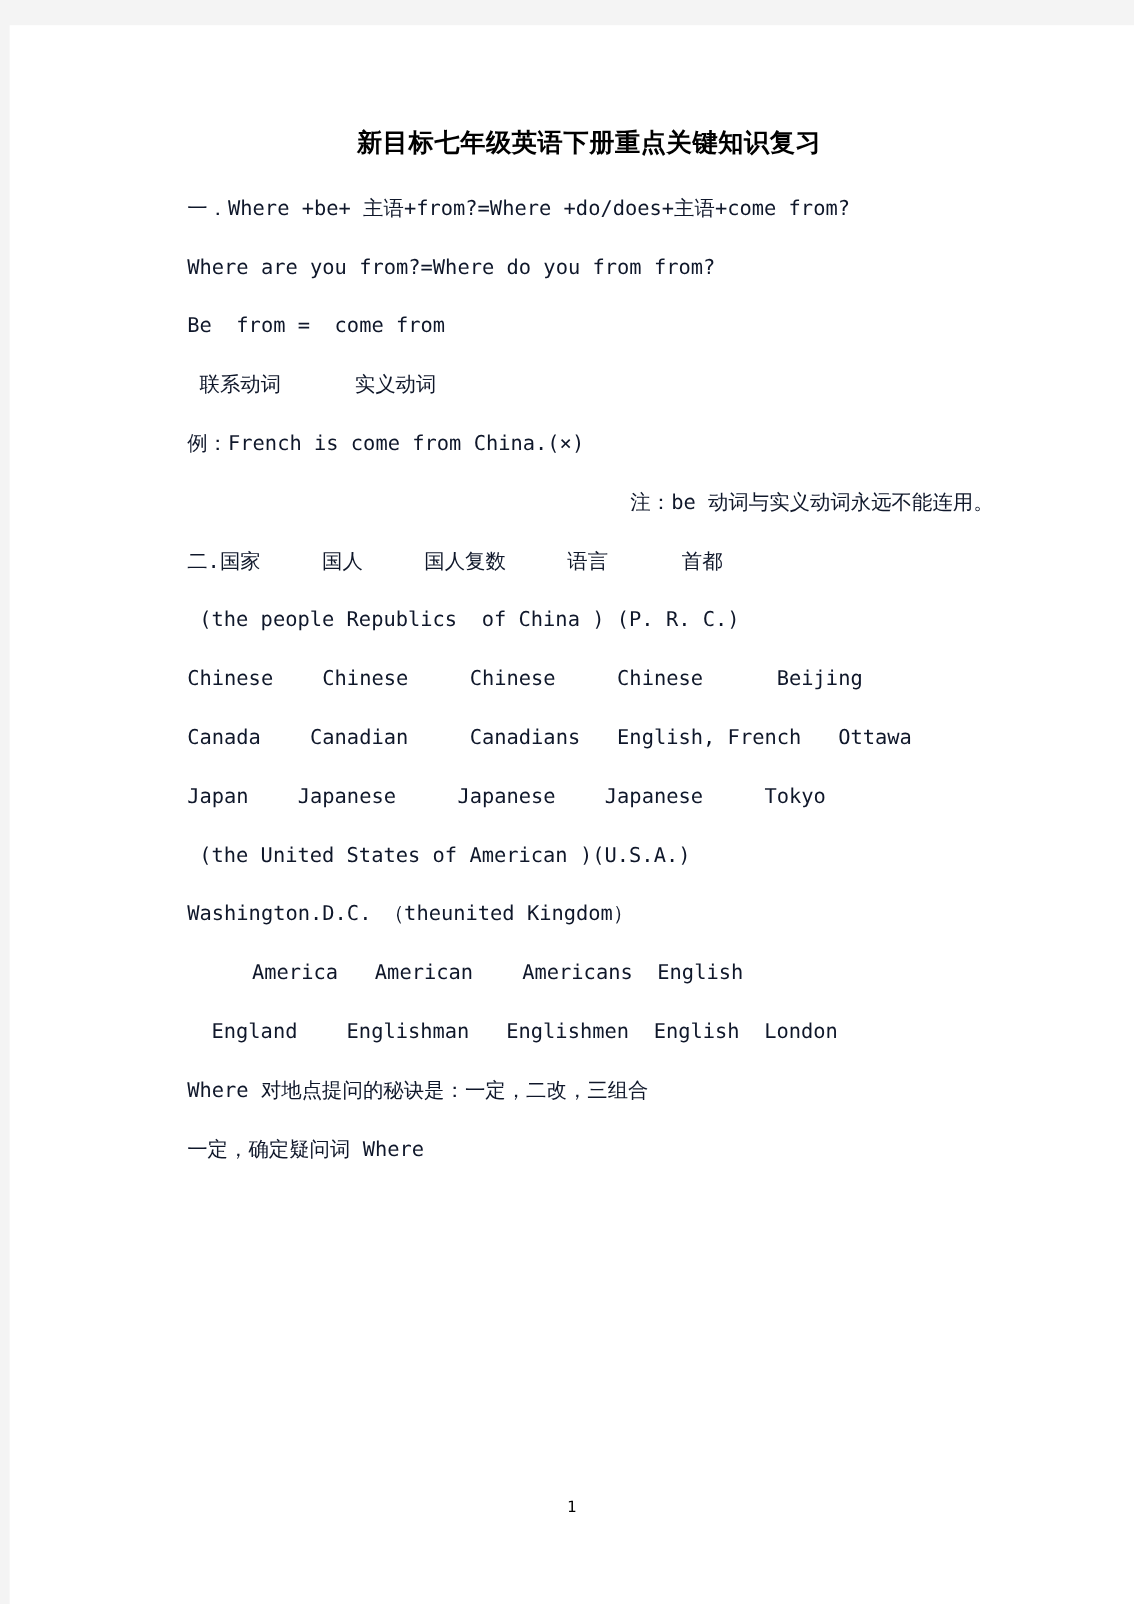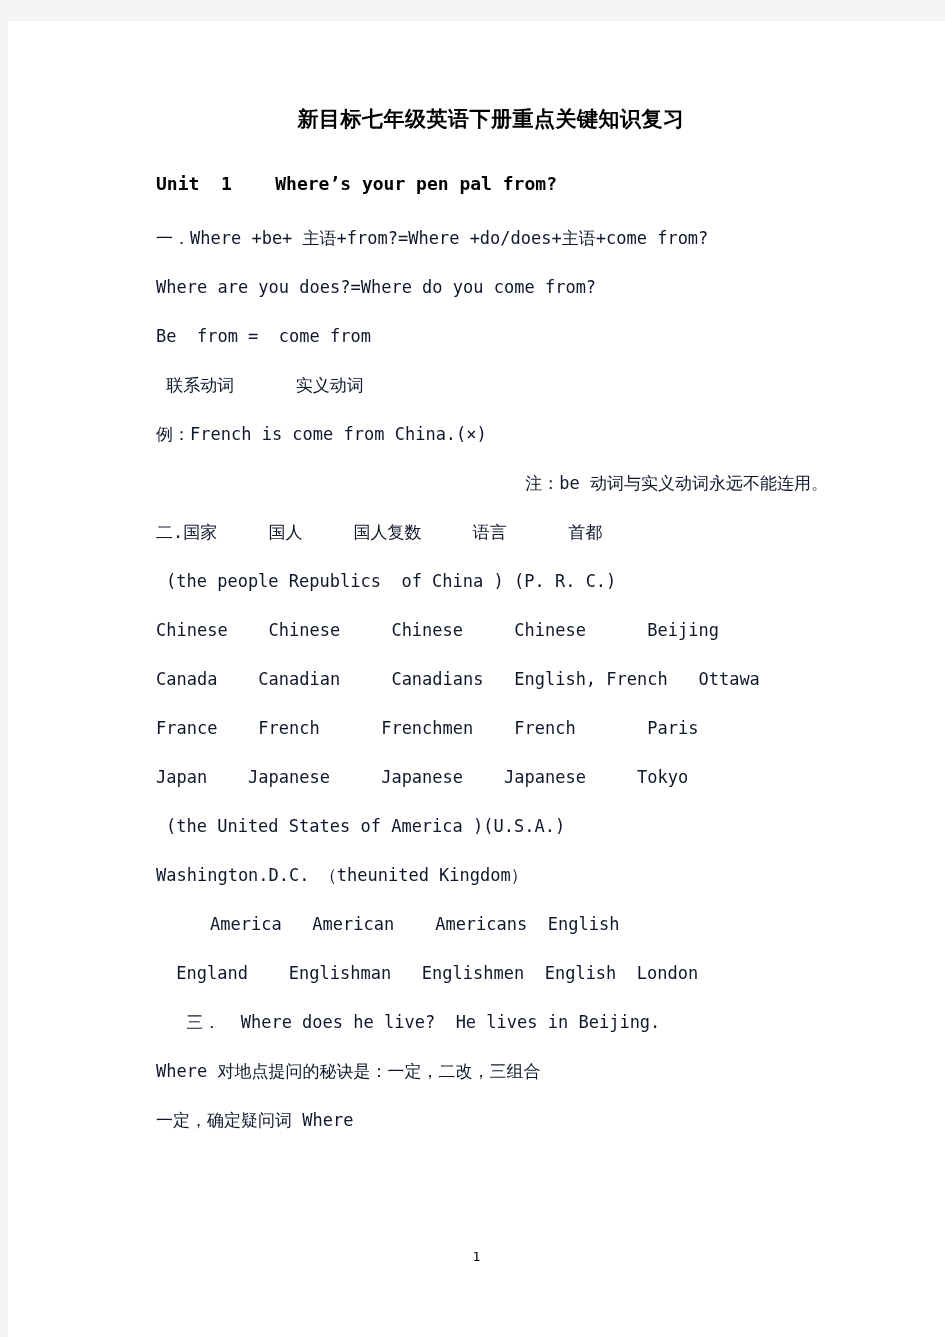"新目标七年级英语下册重点关键知识复习" .doc-title { margin: 0 0 42px 0 -> 0 0 19px 0 }
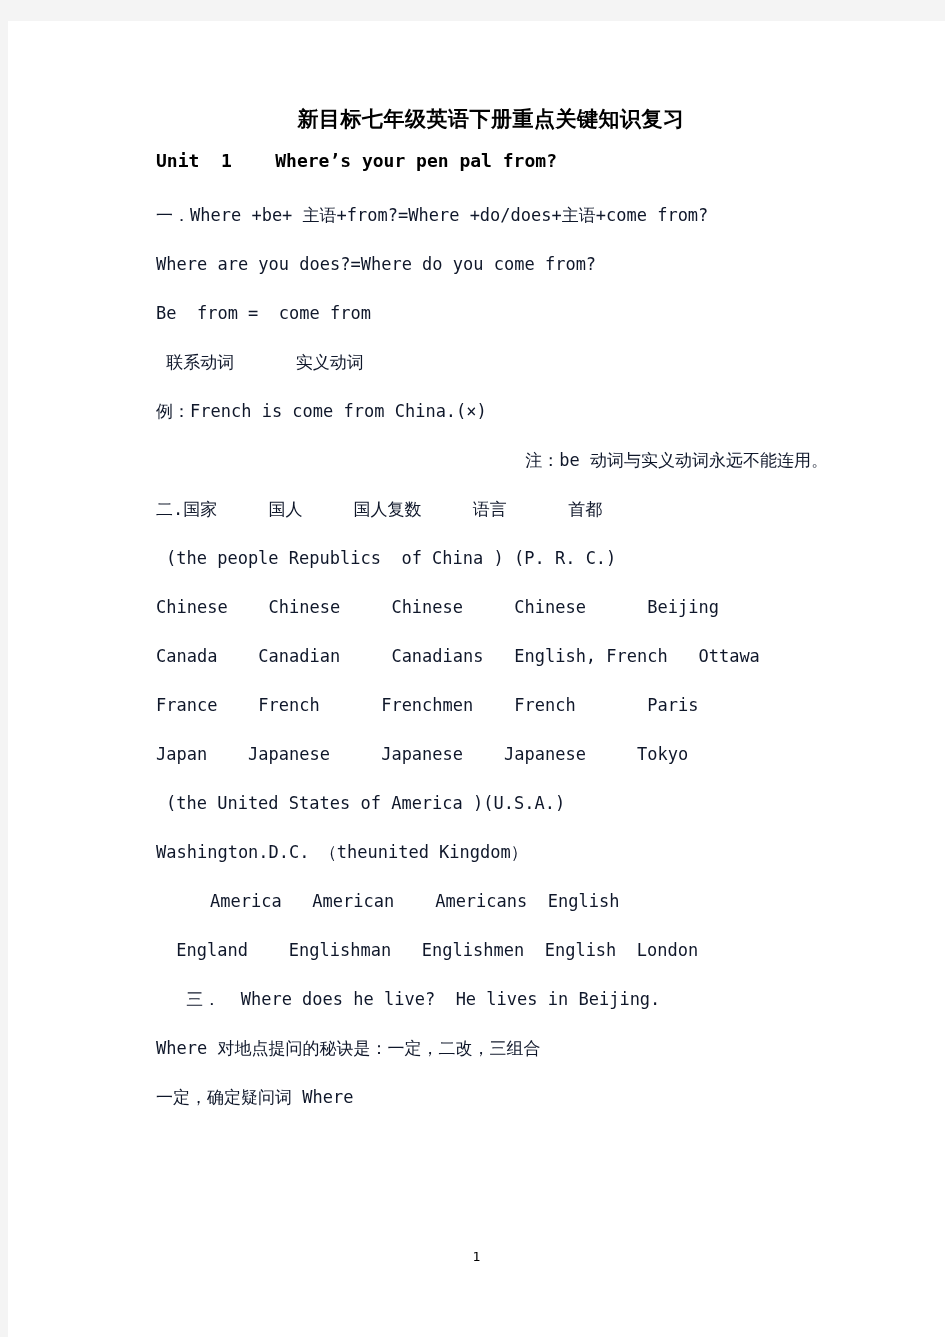"Unit 1 Where’s your pen" div.unit-heading { html: <div>Unit 1 Where’s your pen pal from?</div> -> none }
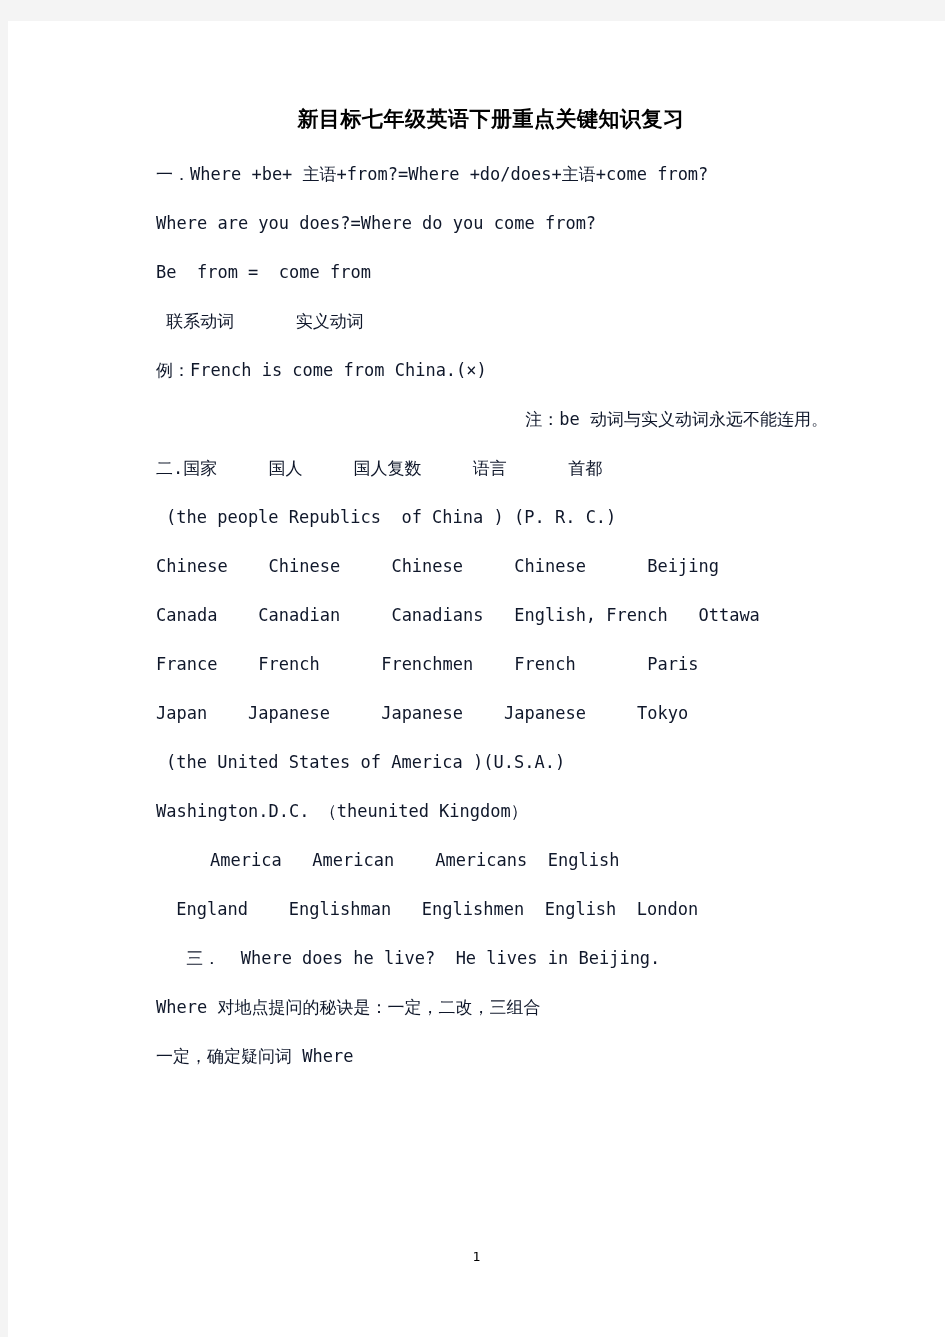"Where are you does?=Where do" div.line { text: does?=Where do you come -> from?=Where do you from }
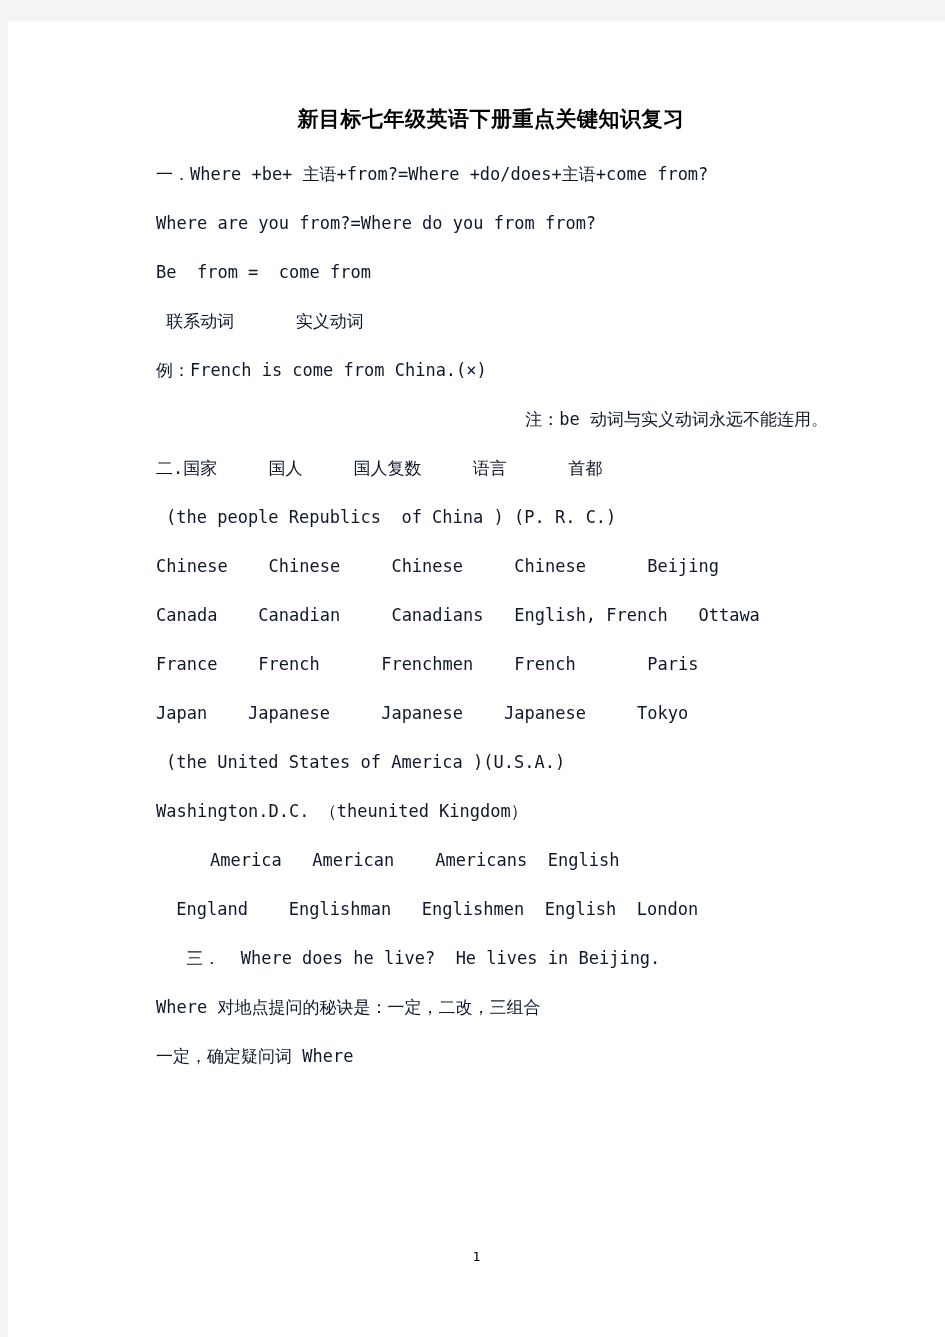"France French Frenchmen French Paris" div.line { html: <div>France French Frenchmen French Paris</div> -> none }
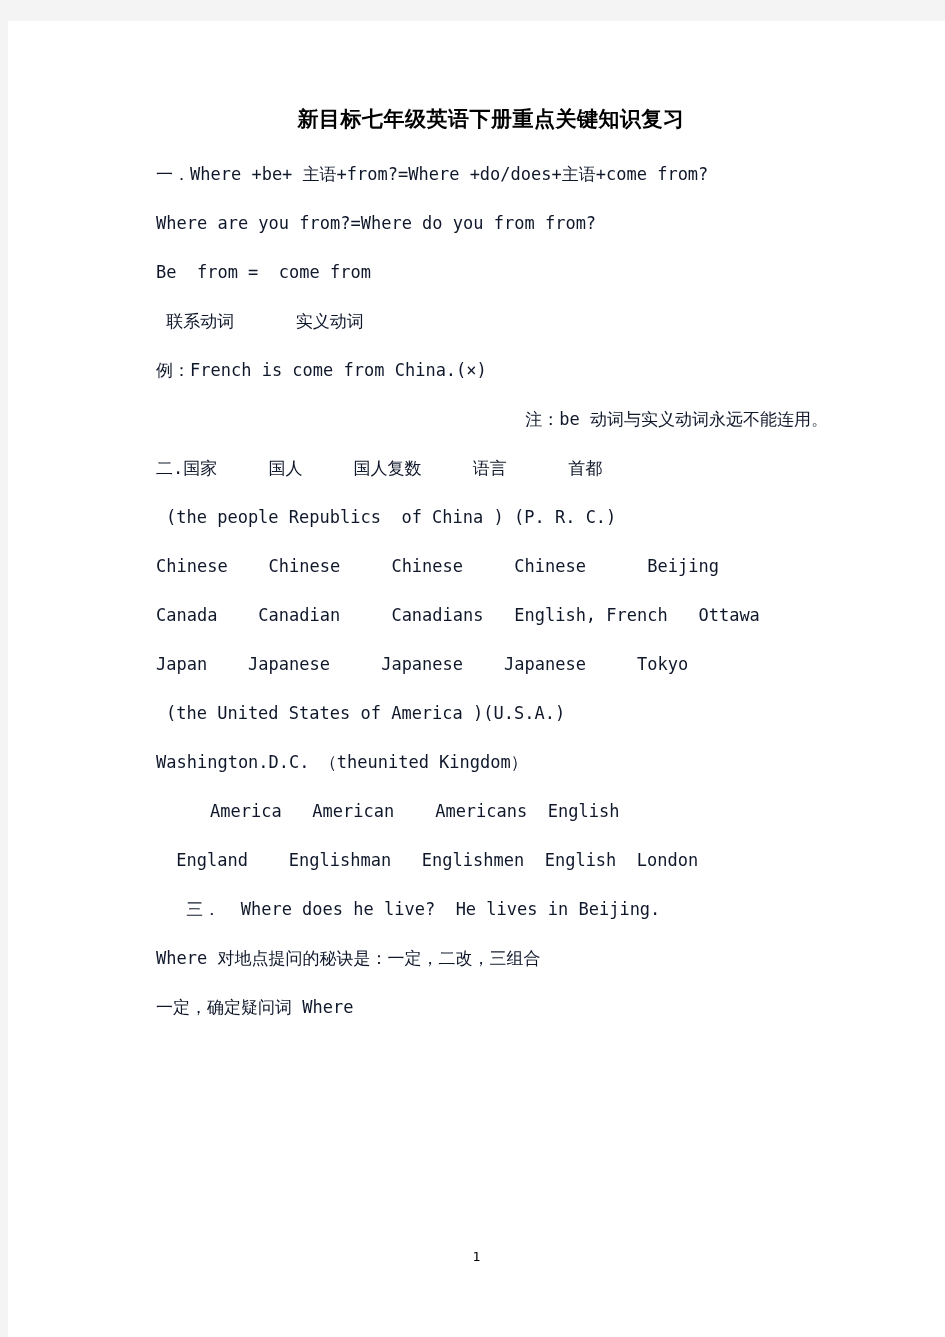"(the United States of America" div.line { text: America -> American }
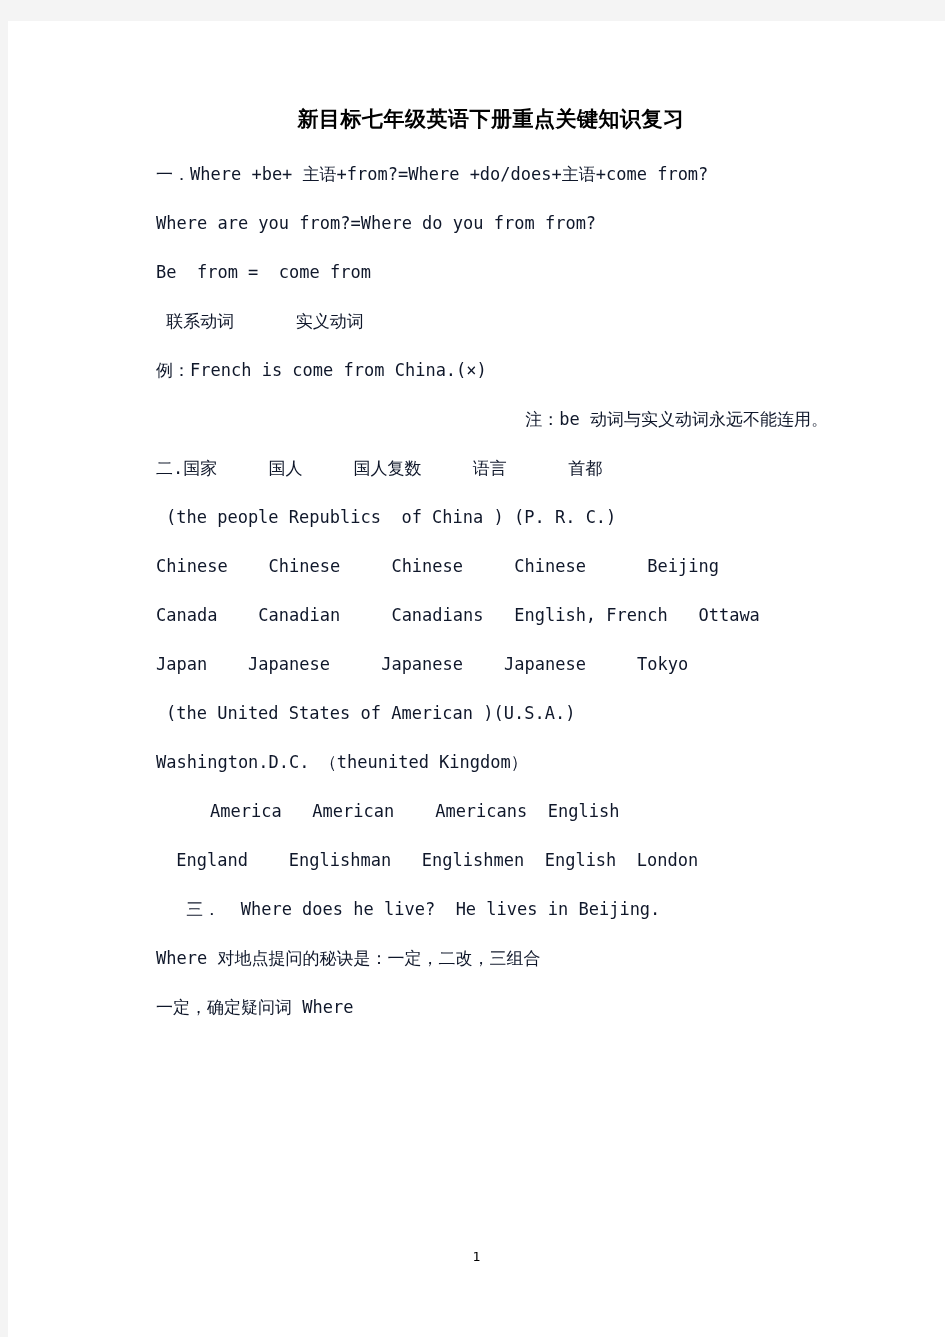"三． Where does he live?" div.line { html: <div> 三． Where does he live? He lives in Beijing.</div> -> none }
